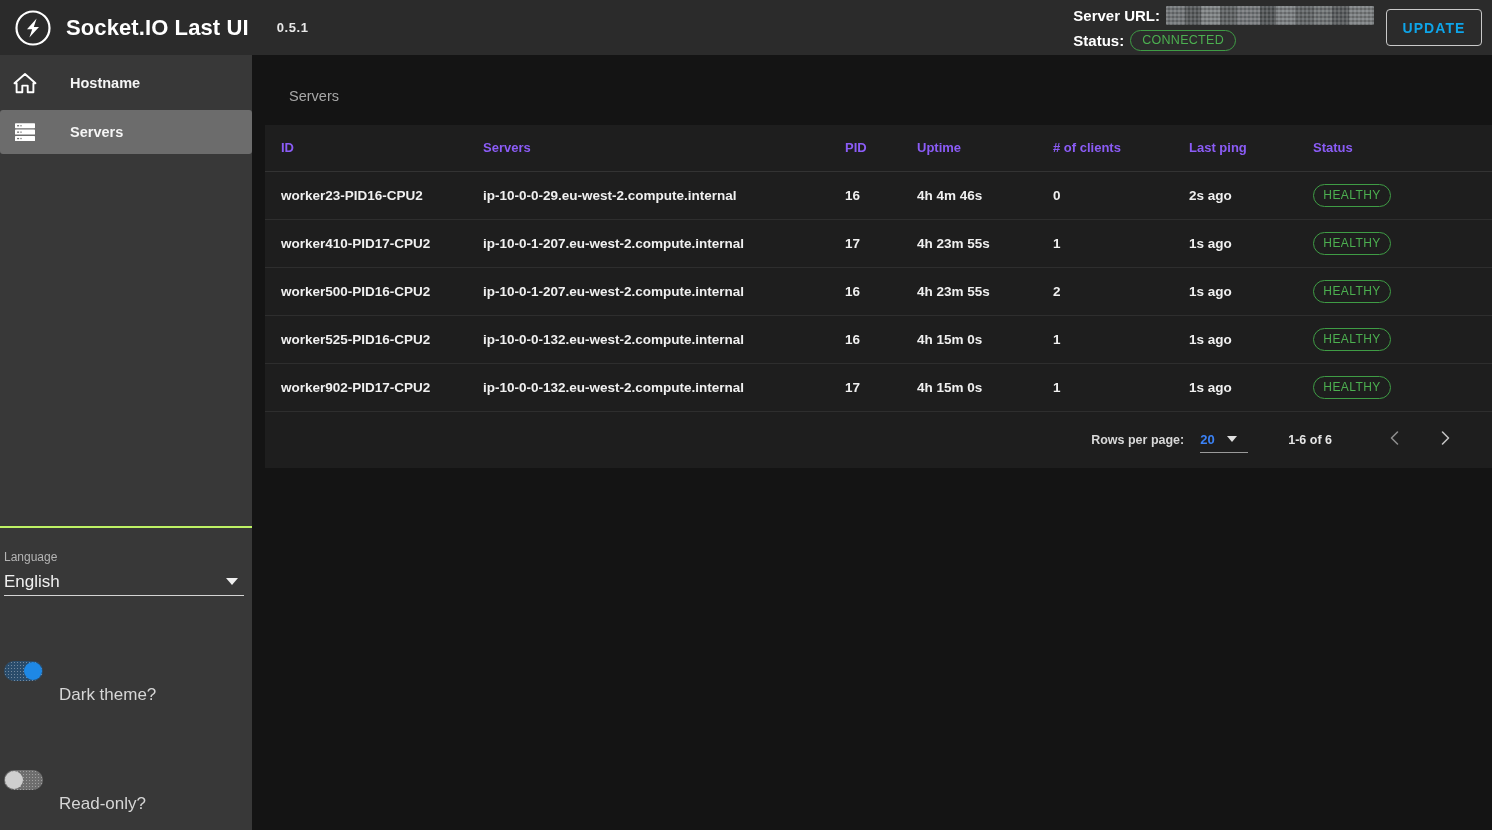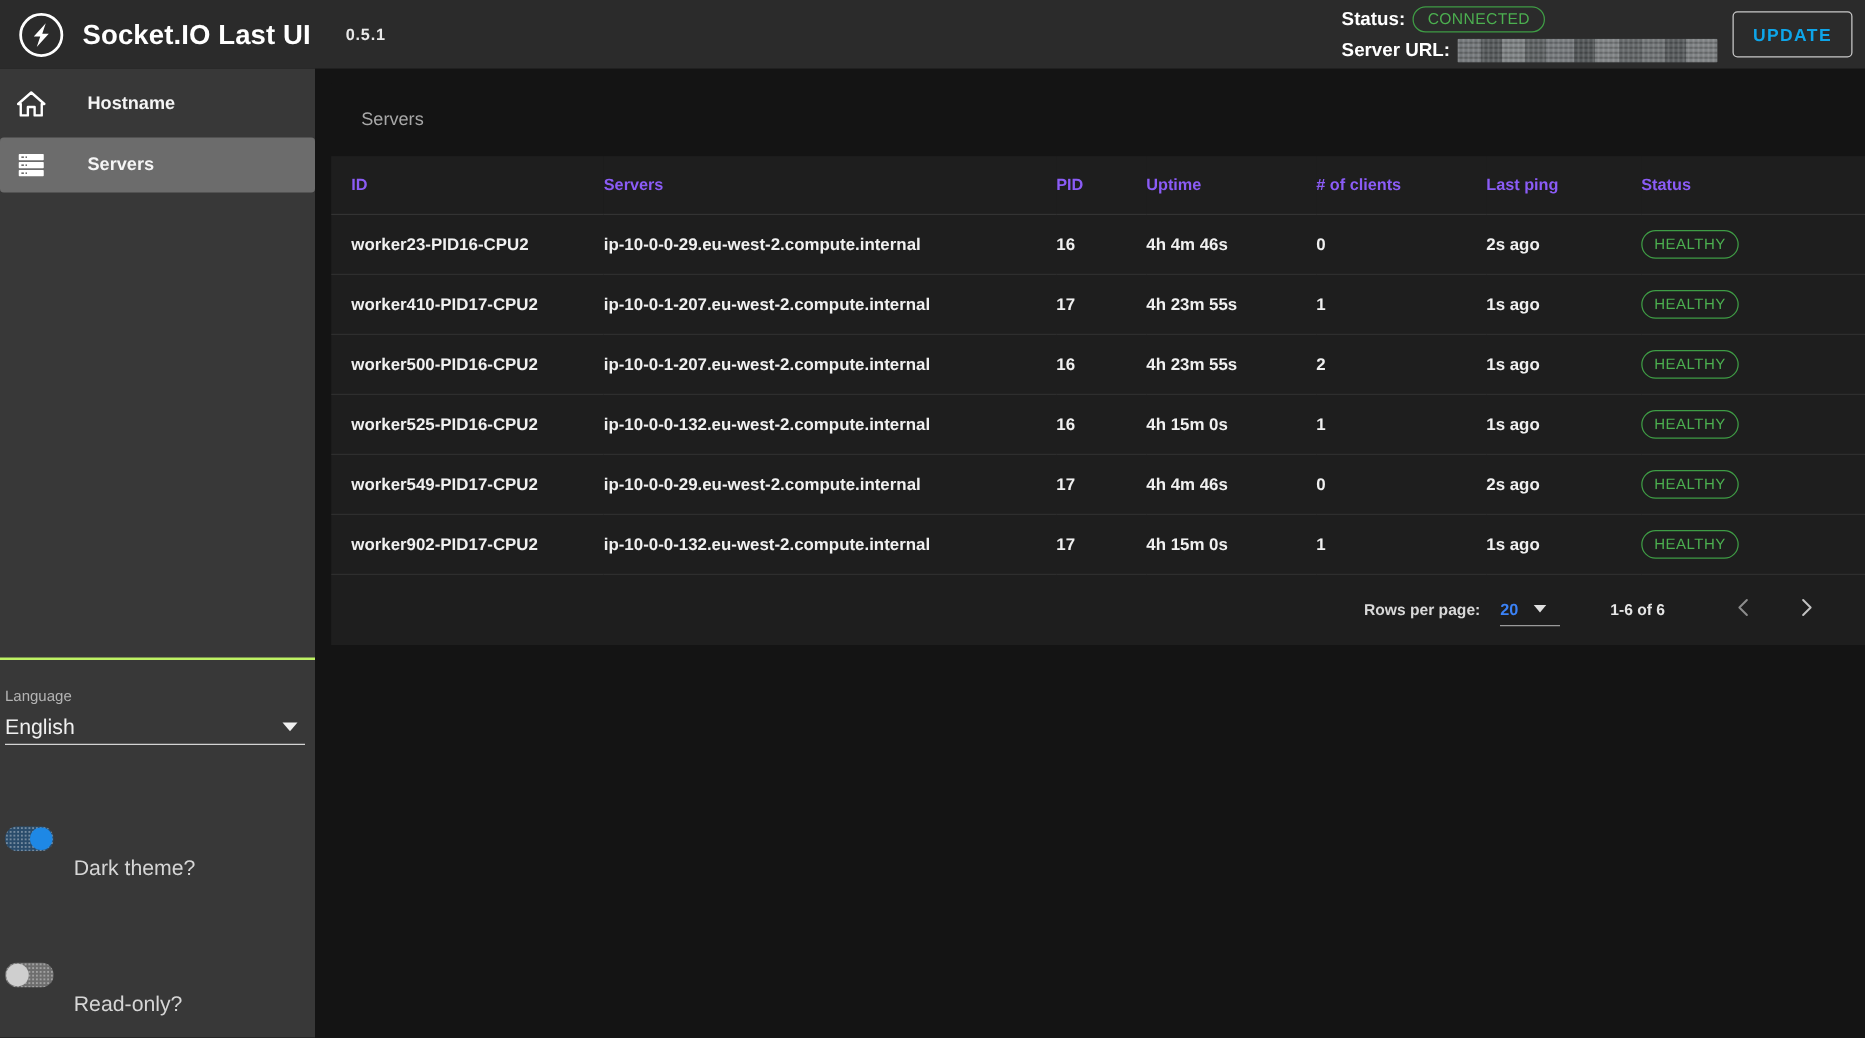"Status:" div.conn-row { order: before "Server URL:" -> after "Server URL:" }
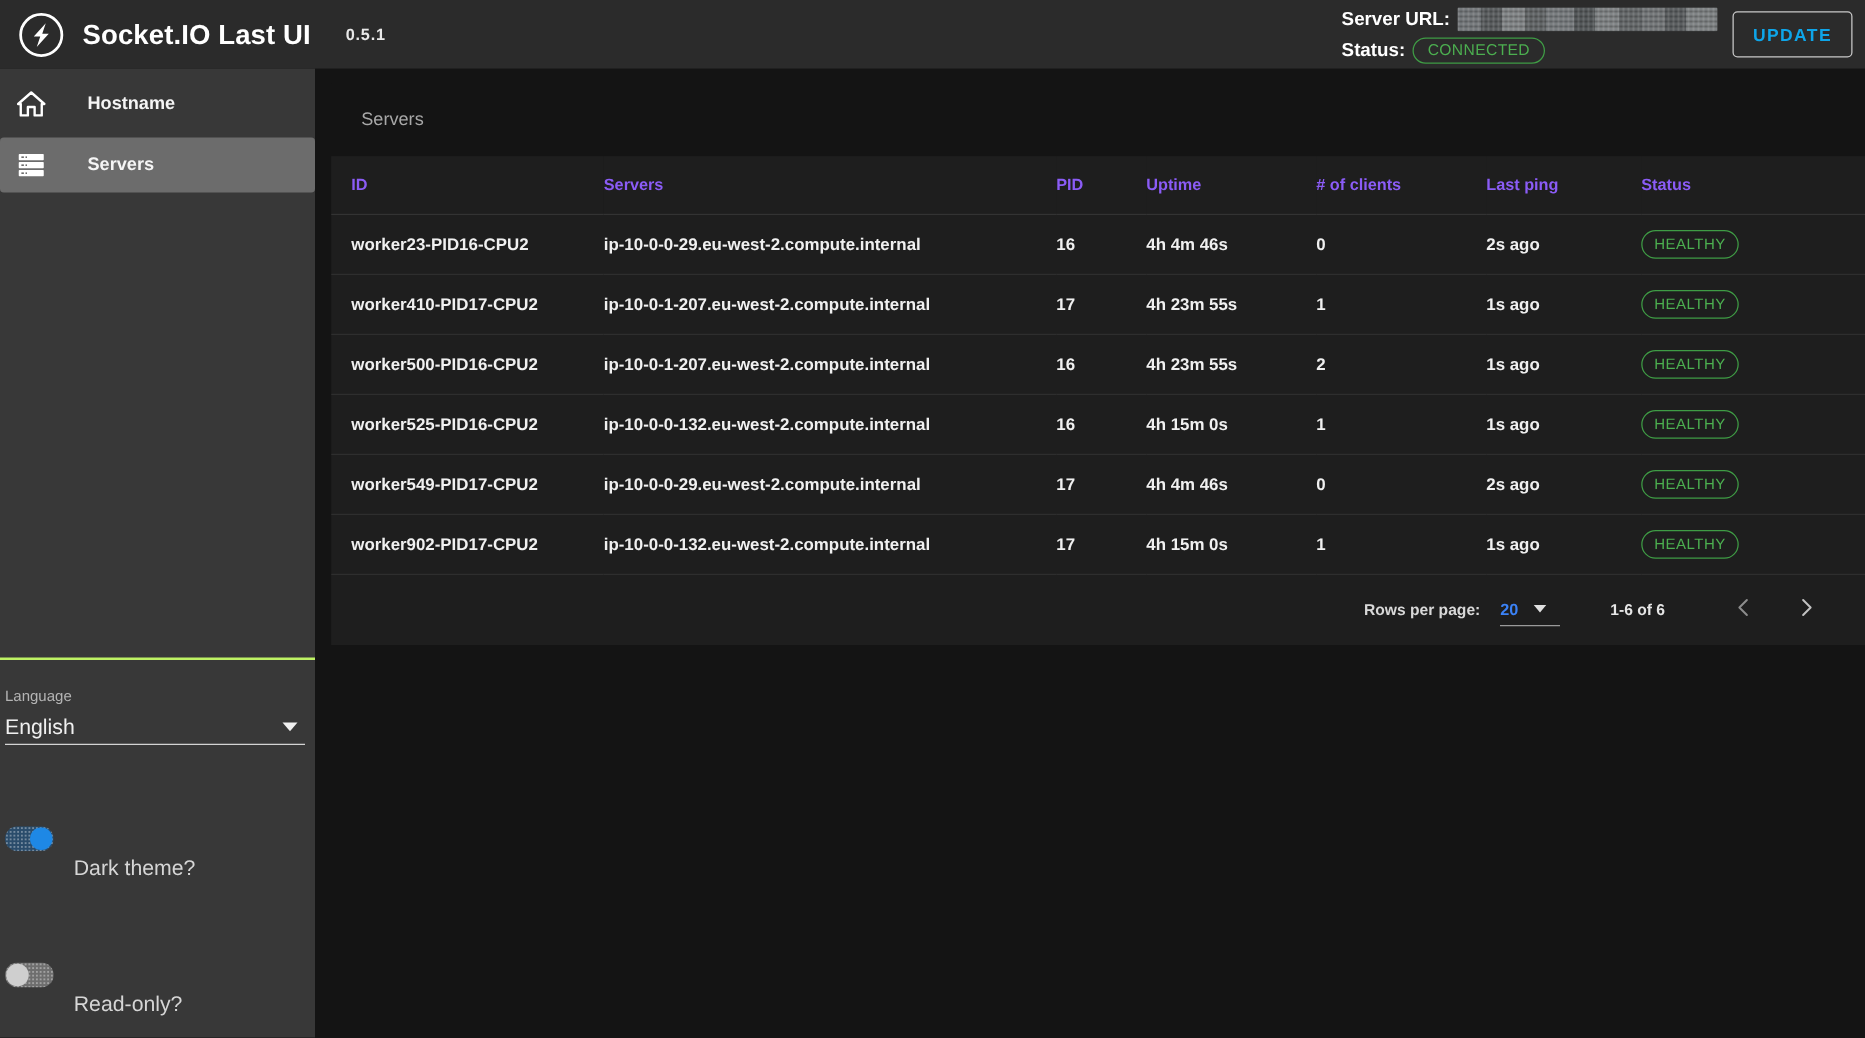"worker549-PID17-CPU2" tr { html: <tr> <td>worker549-PID17-CPU2</td> <td>ip-10-0-0-29.eu-west-2.compute.internal</td> <td>17</td> <td>4h 4m 46s</td> <td>0</td> <td>2s ago</td> <td> <span>HEALTHY</span> </td> </tr> -> none }
